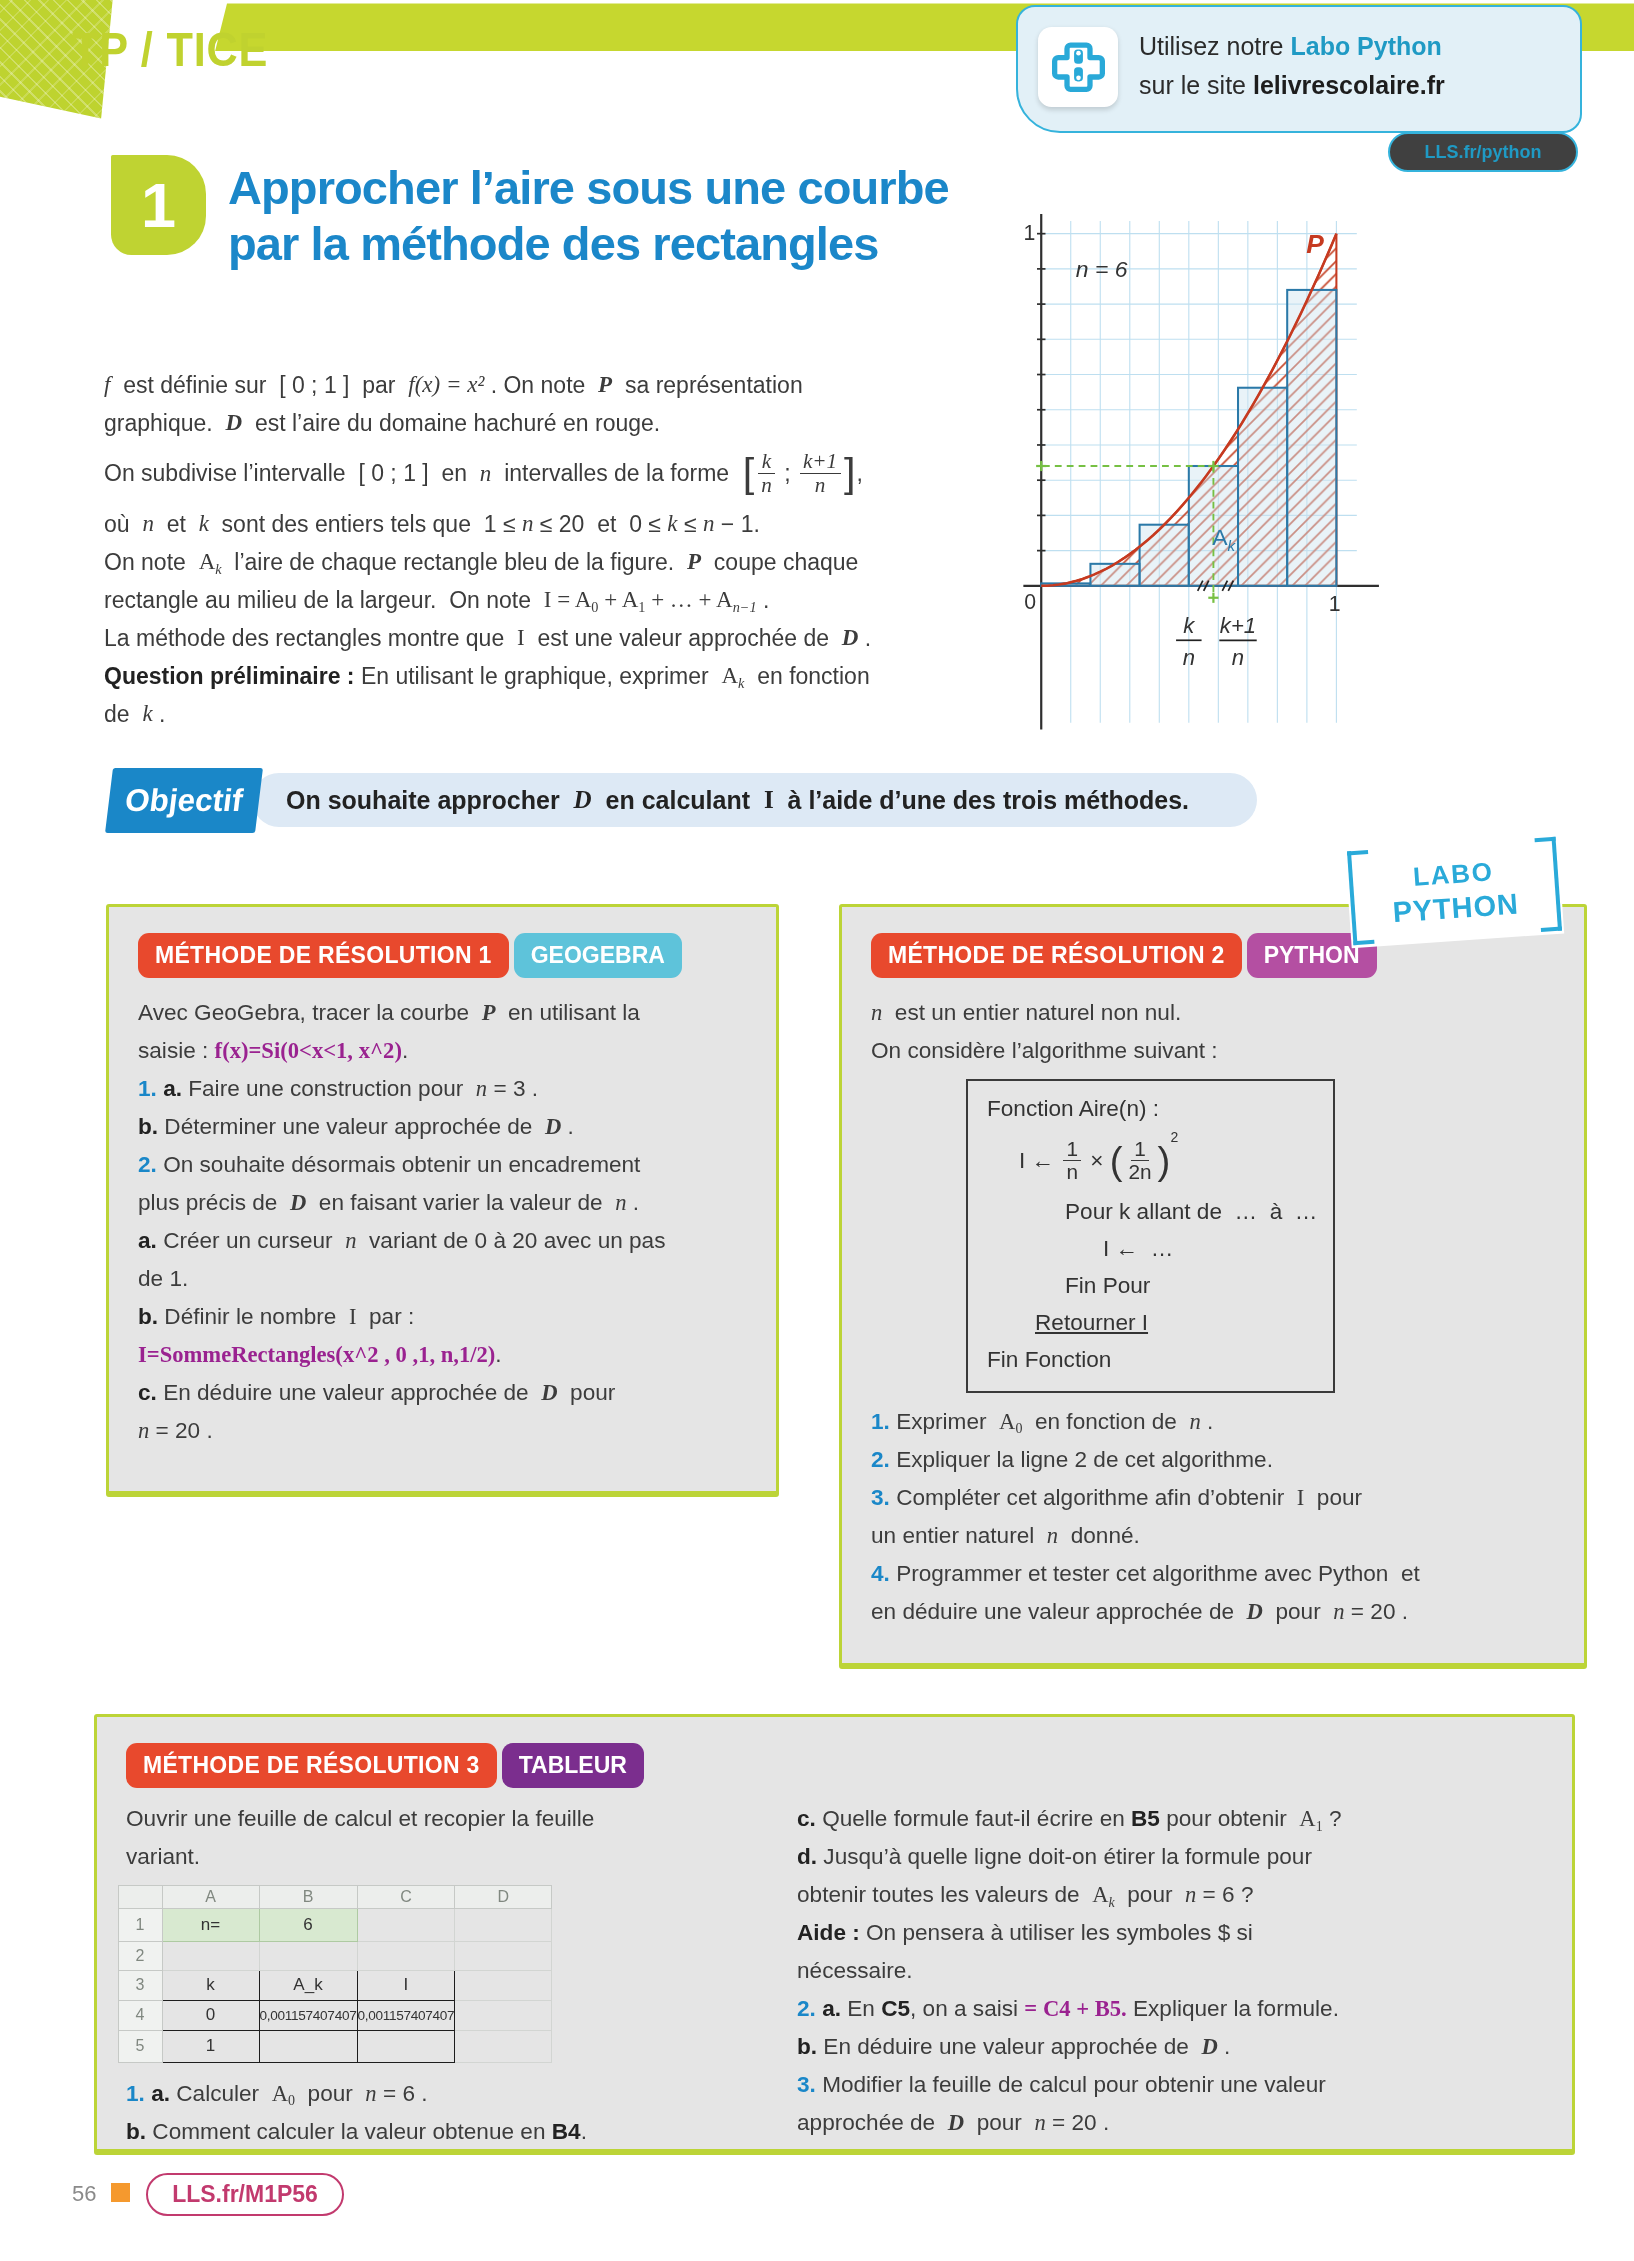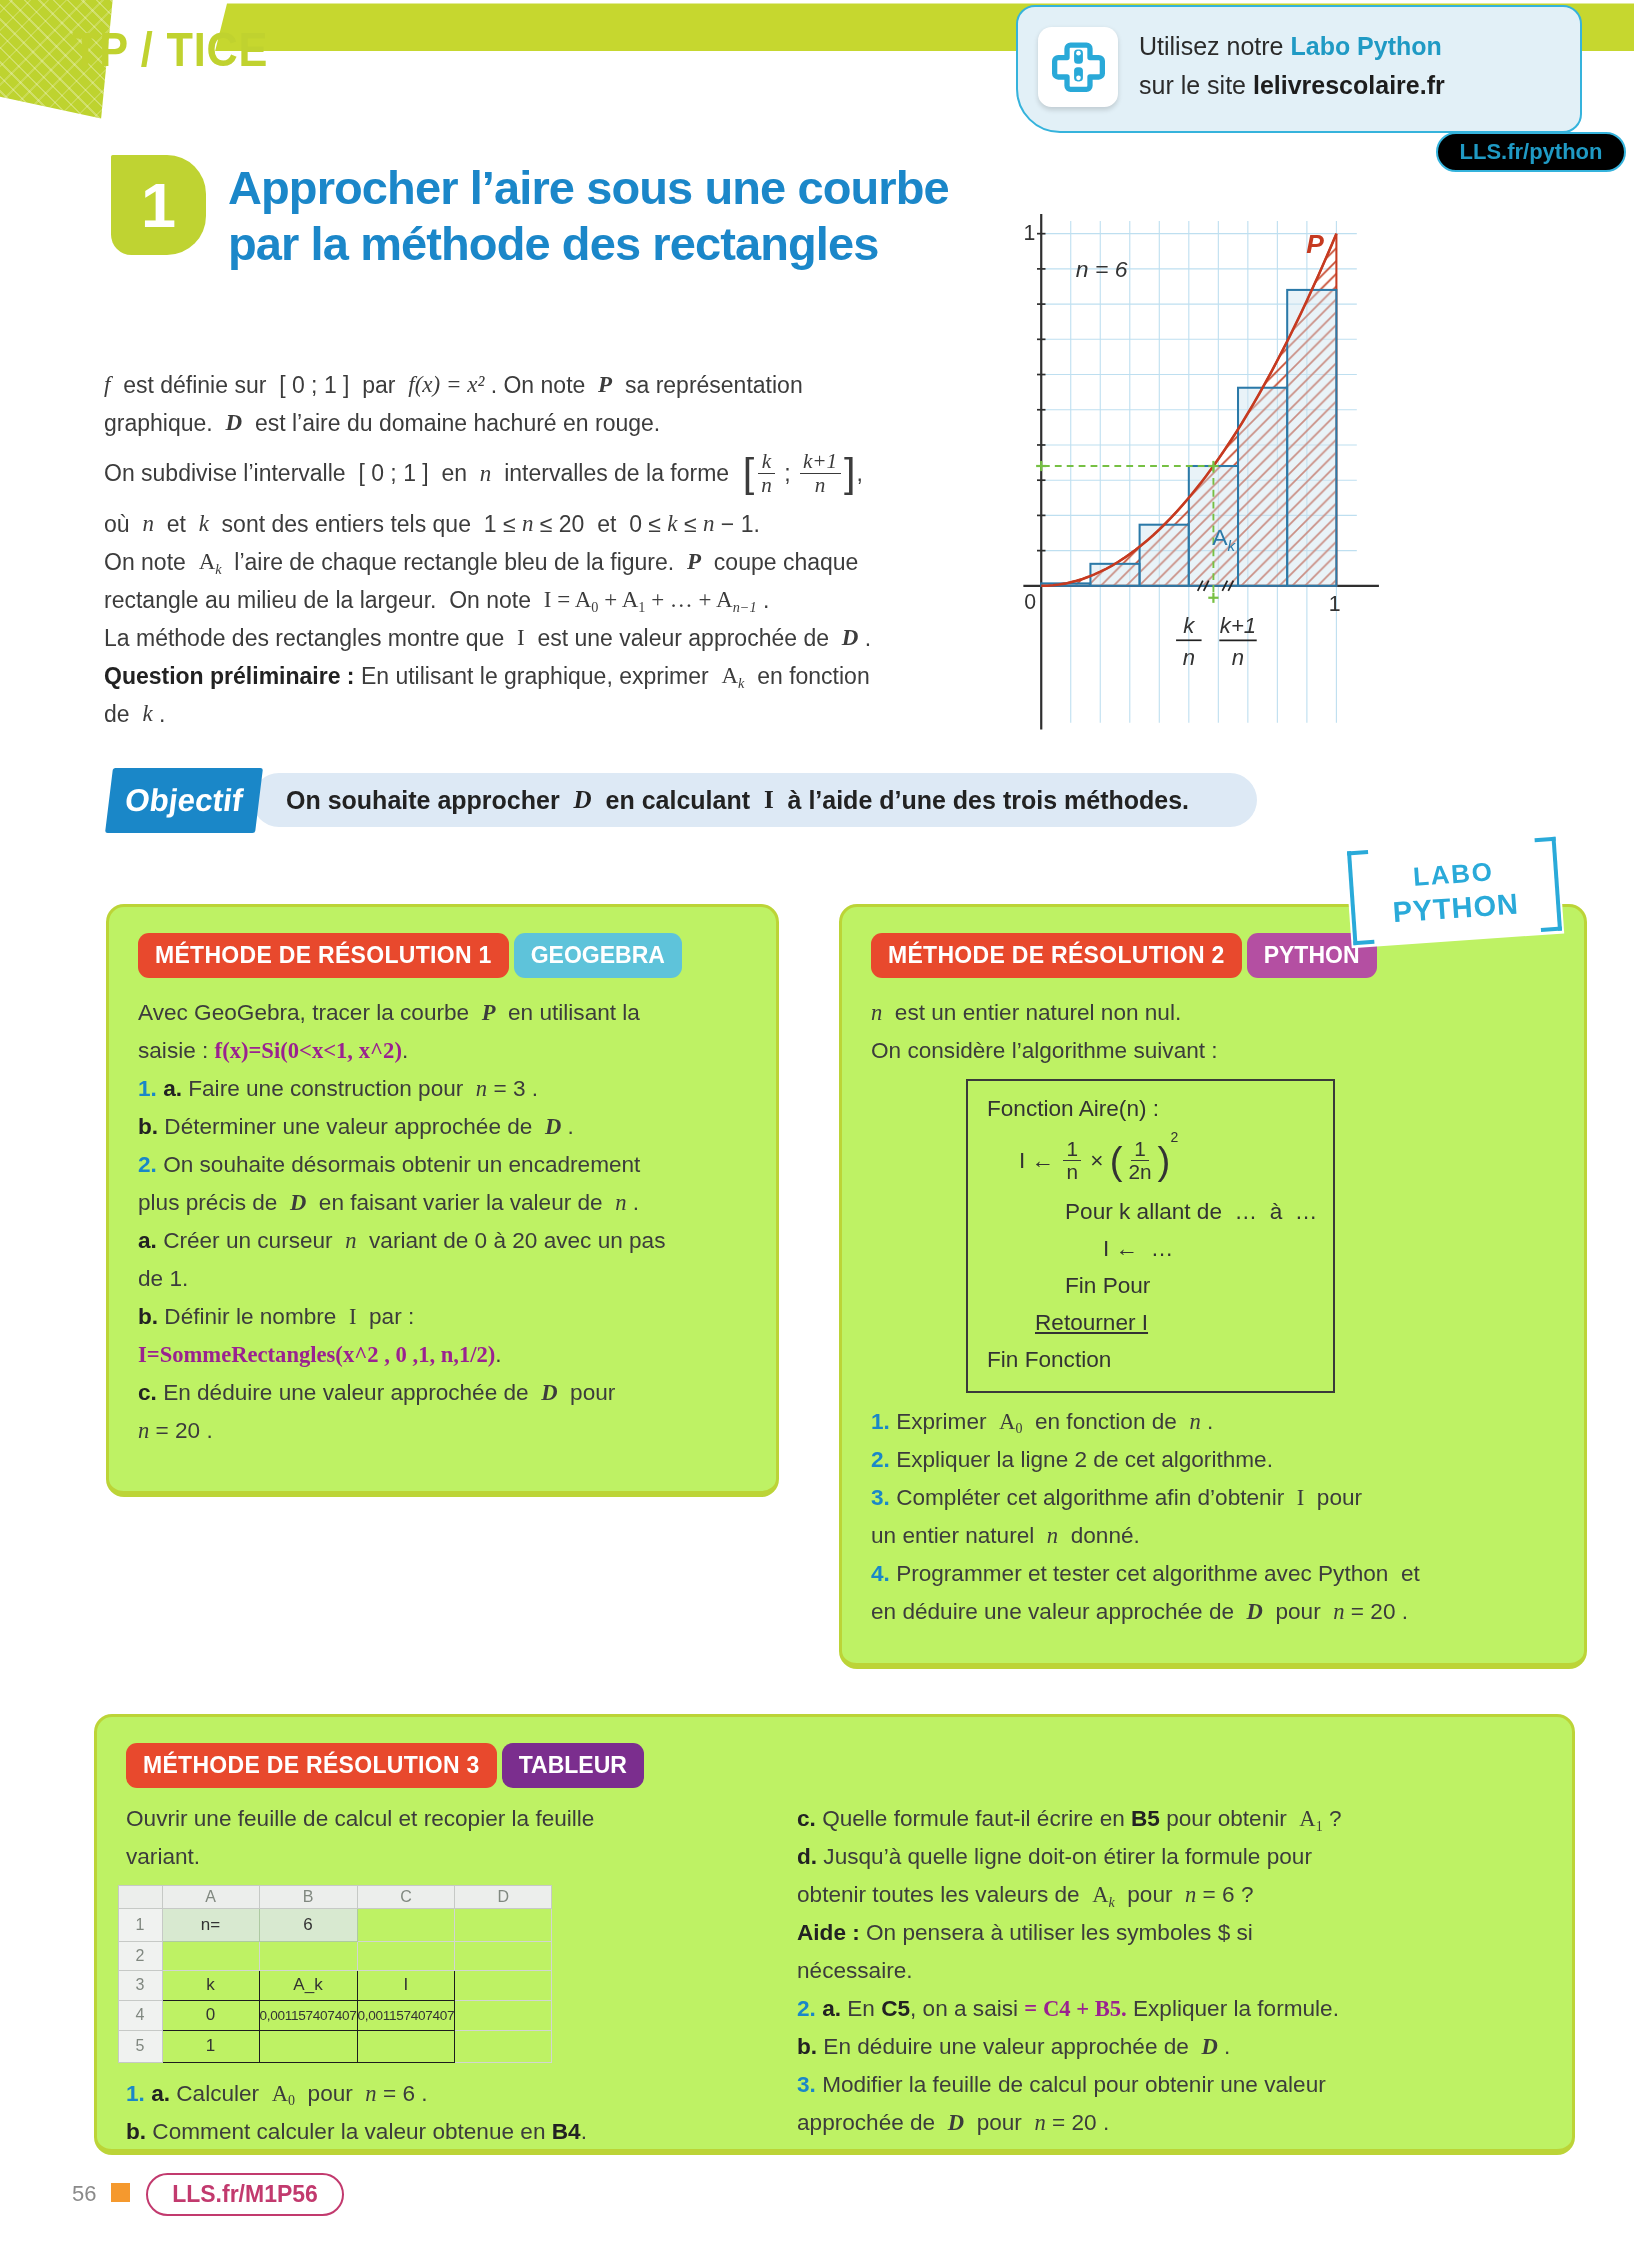"LLS.fr/python" .lls-pill { background: #000000 -> #404040; font-size: 22px -> 18px; left: 1436px -> 1388px }
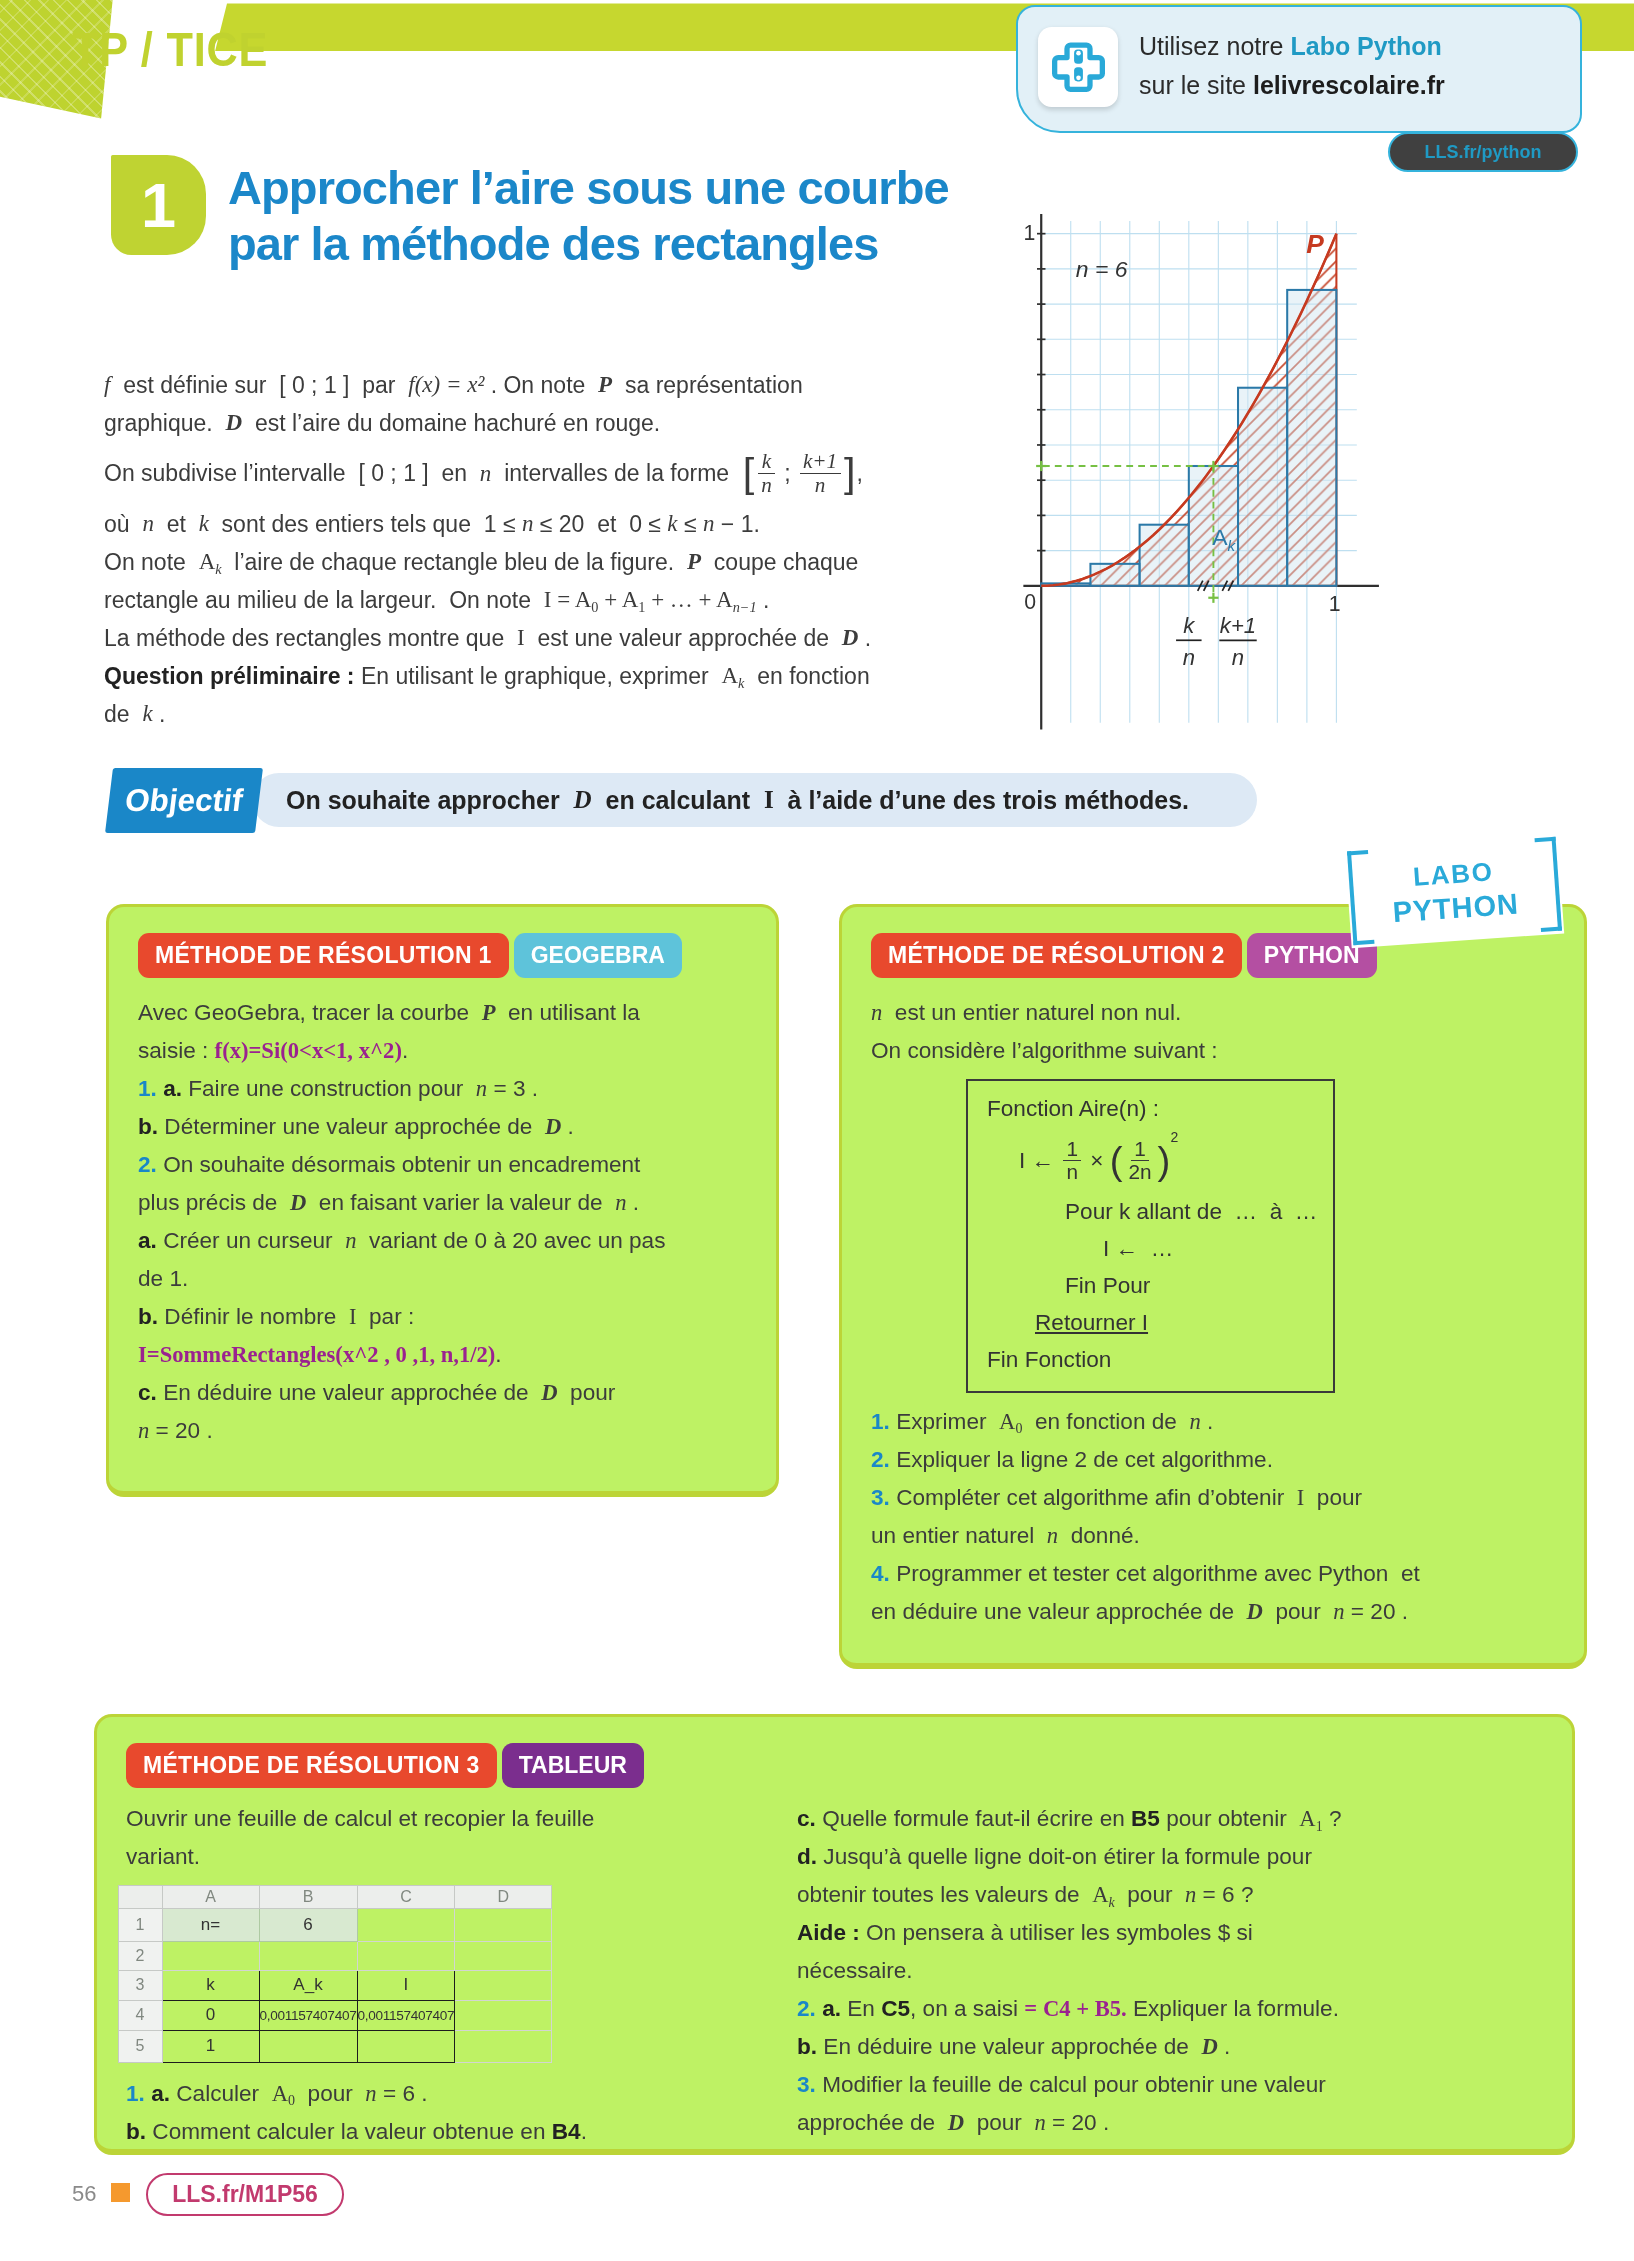"MÉTHODE DE RÉSOLUTION 1" .mbox { background: #bef264 -> #e5e5e5; border-radius: 18px -> 3px }
